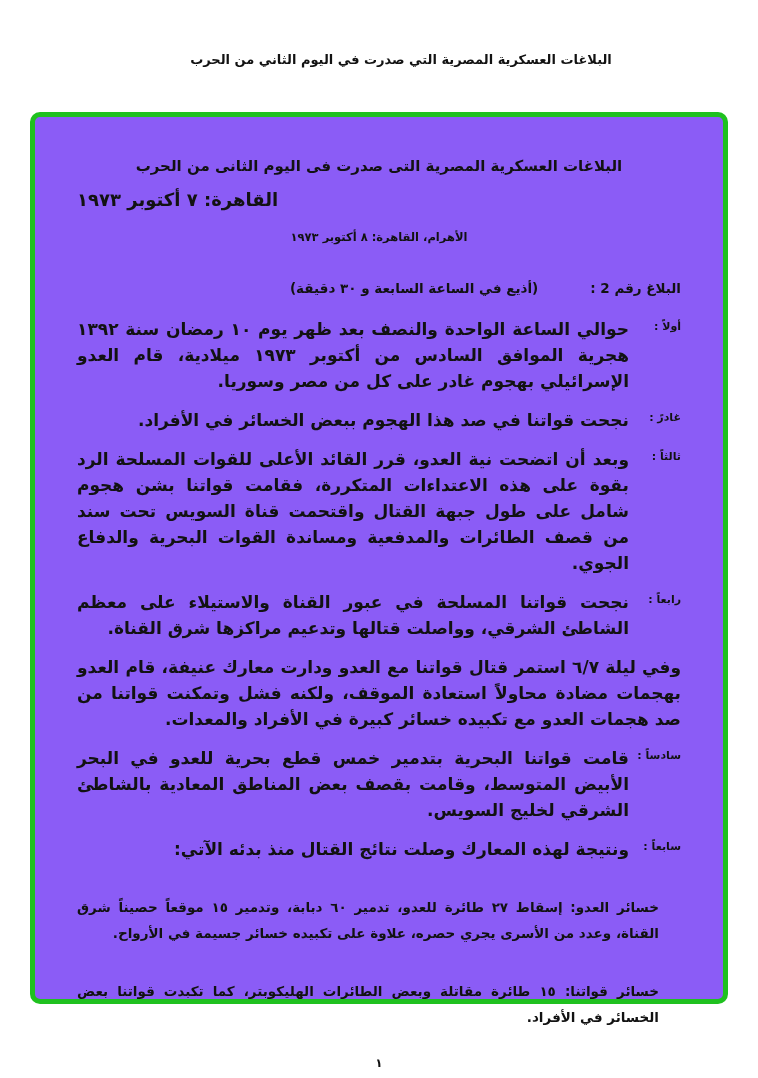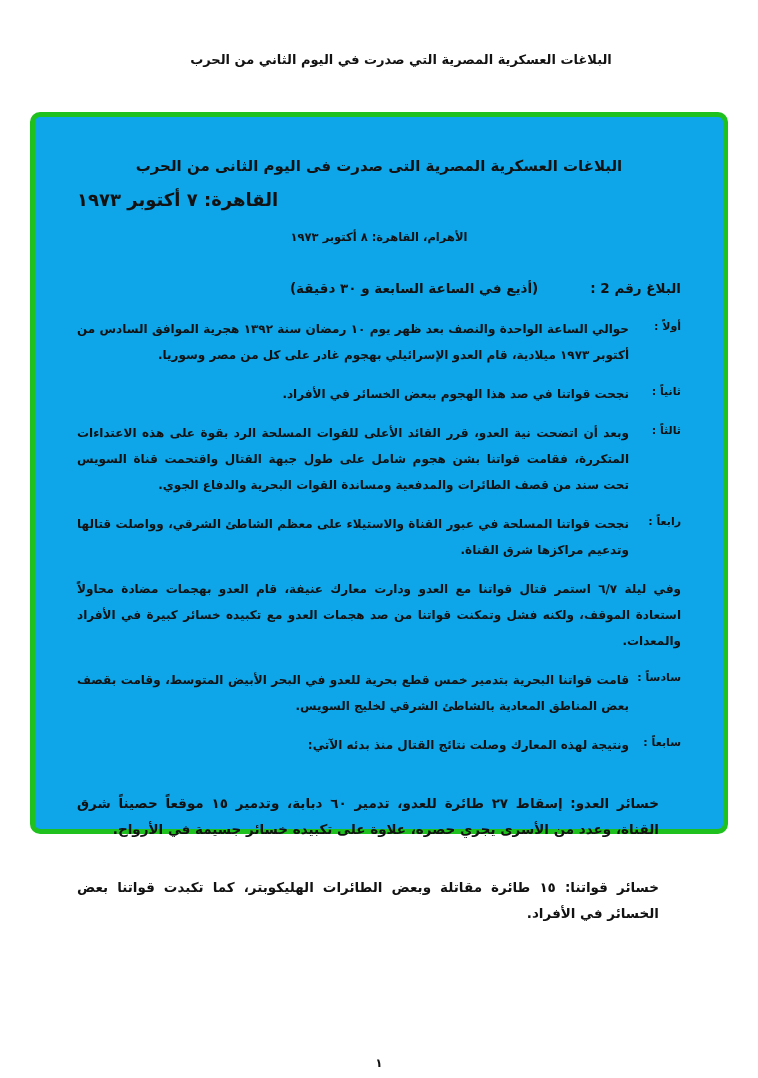"البلاغات العسكرية المصرية التى صدرت" .frame { background: #0ea5e9 -> #8b5cf6; height: 722px -> 892px }
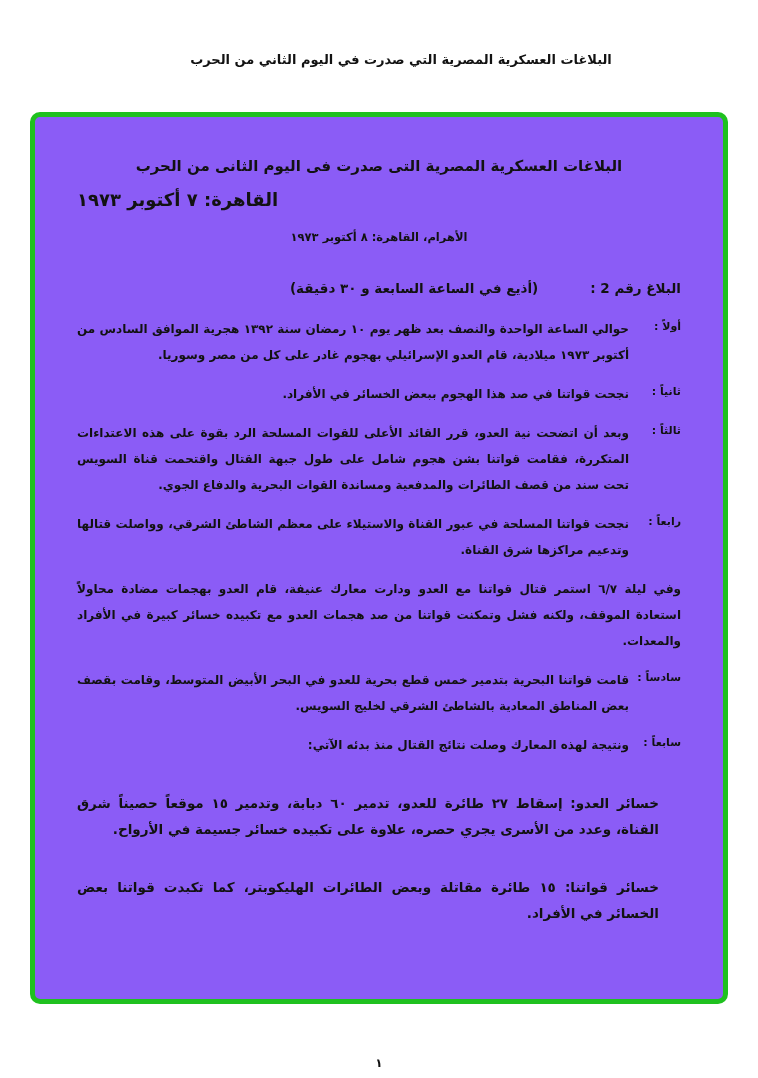"حوالي الساعة الواحدة والنصف بعد" .item-text { font-size: 12px -> 17px }
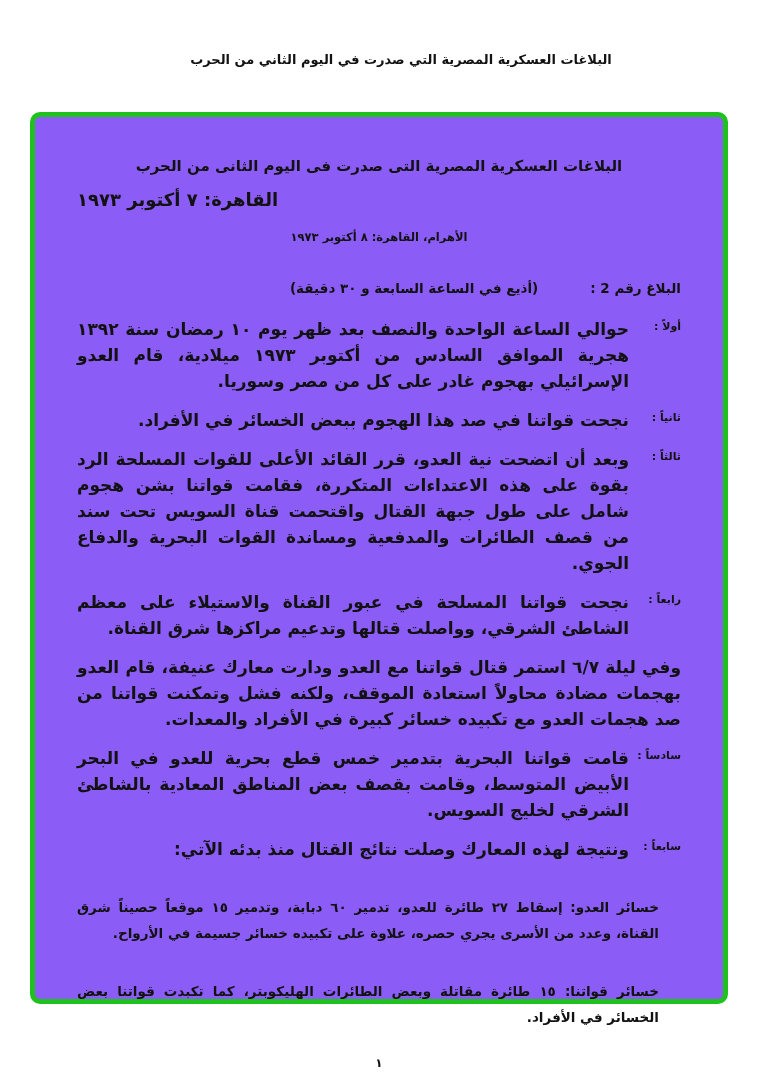"ثانياً :" div.item-label { text: ثانياً -> غادرً }
